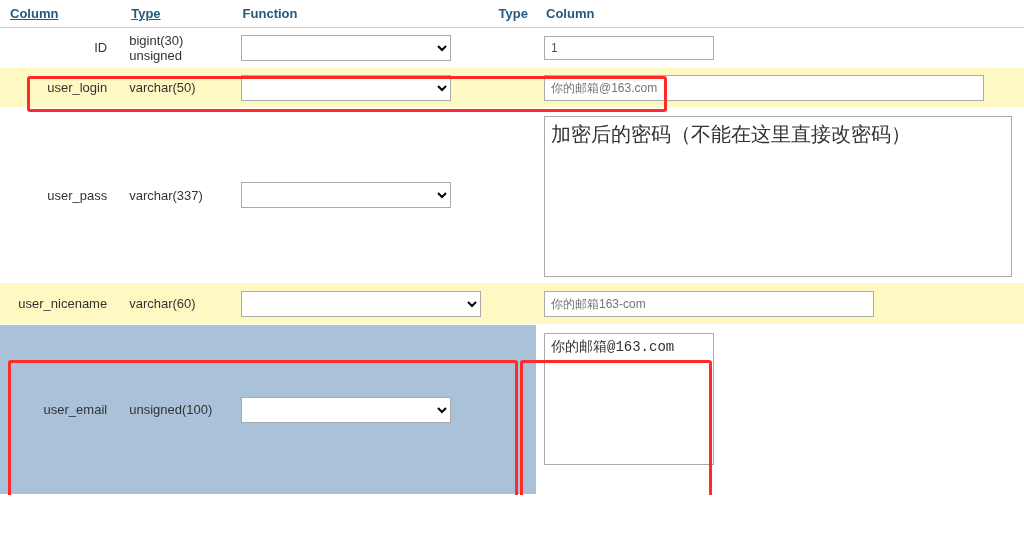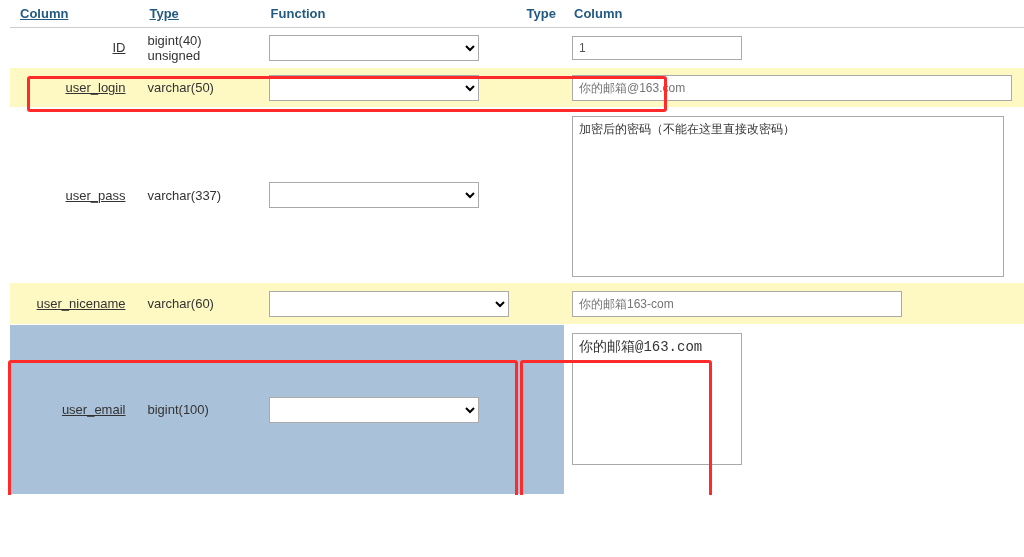"Column" .wrap { padding-left: 10px -> none }
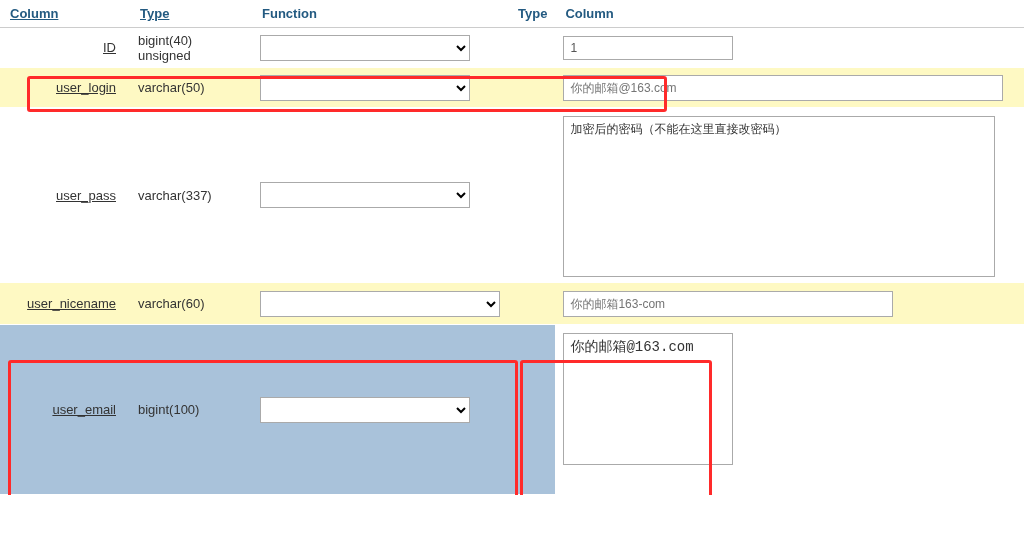"ID" td.col-column { text-decoration: underline -> none }
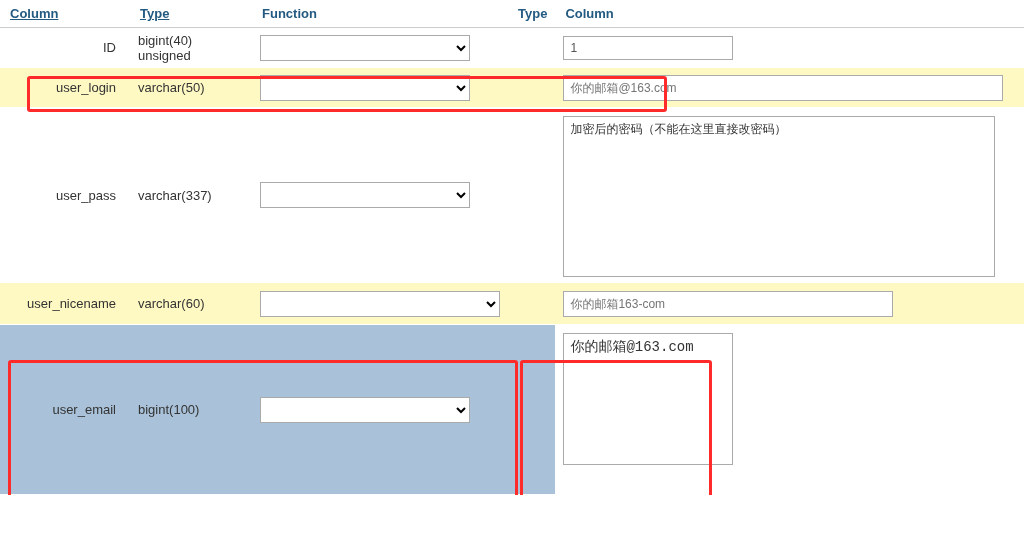"bigint(40) unsigned" td.col-type { text: 40 -> 30 }
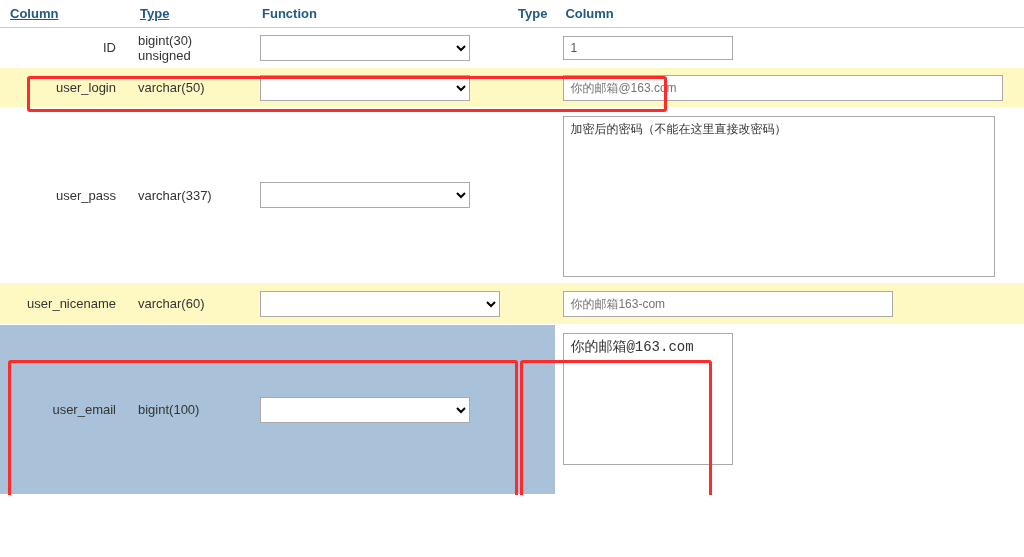"加密后的密码（不能在这里直接改密码）" textarea { font-size: 12px -> 20px; width: 432px -> 468px }
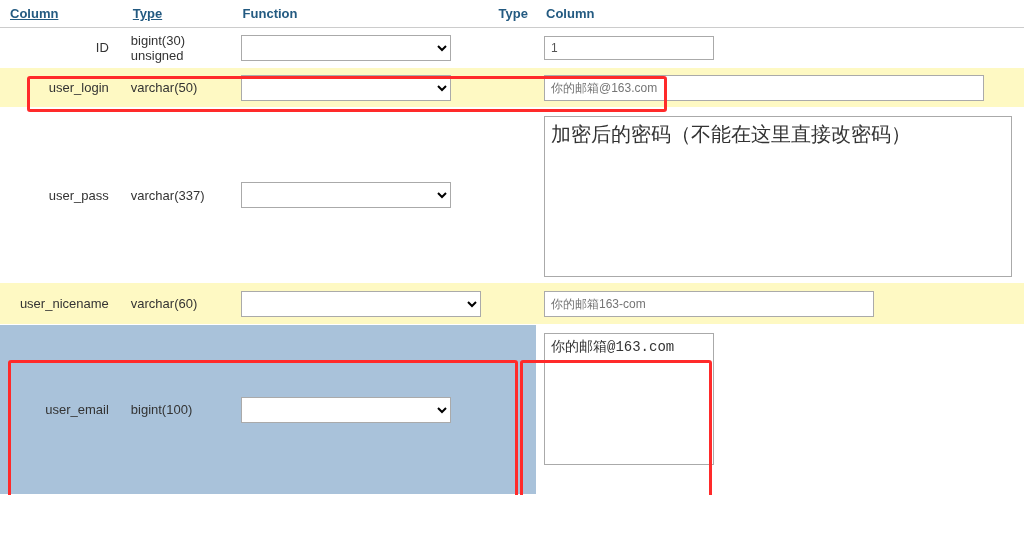"bigint(100)" td.col-type { text: bigint -> unsigned }
